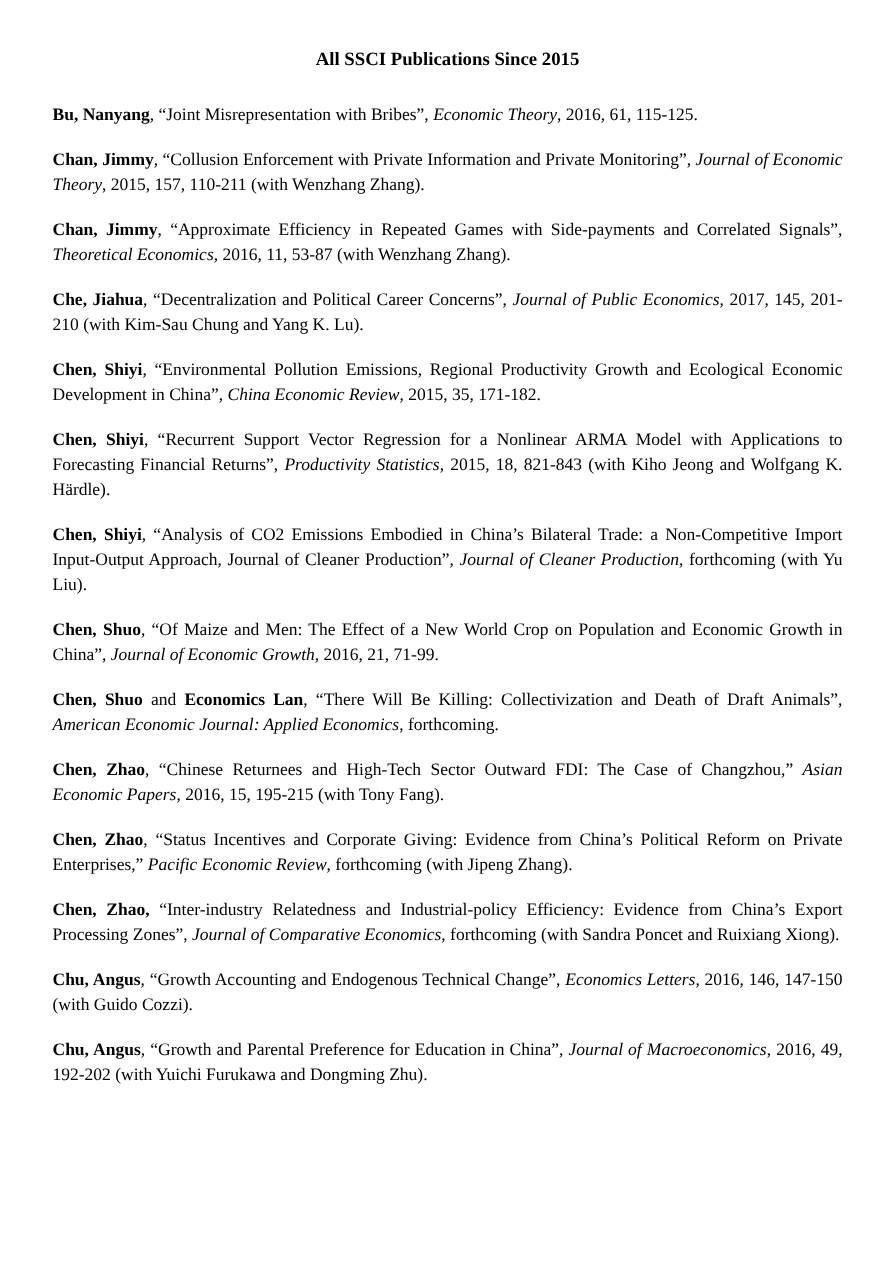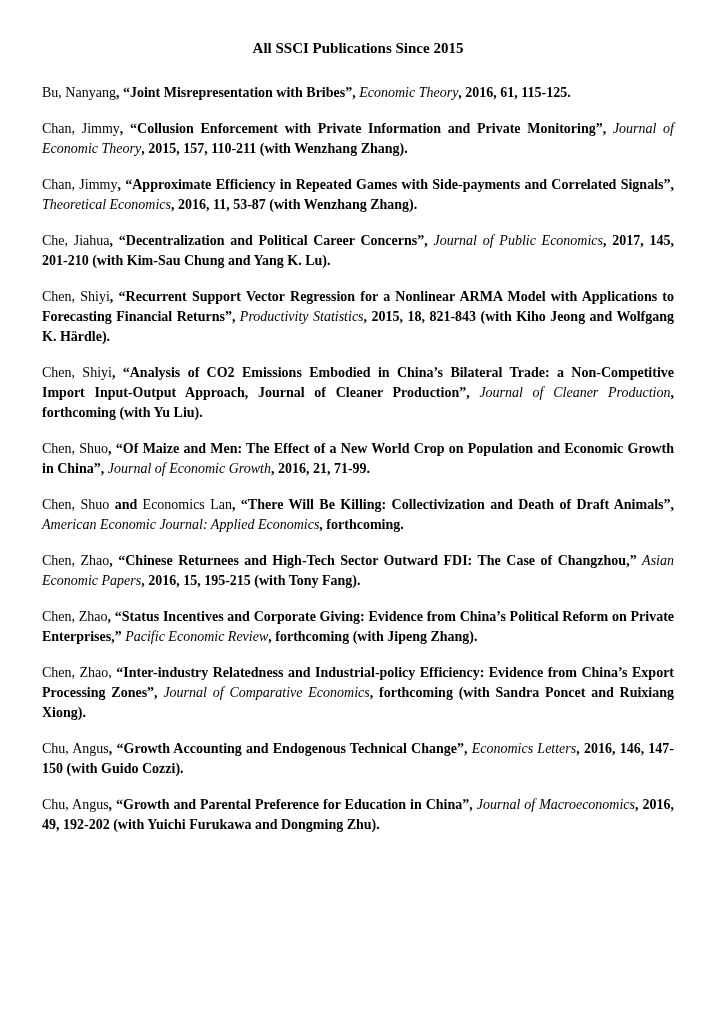"Bu, Nanyang" .seg-bold { font-weight: normal -> bold }
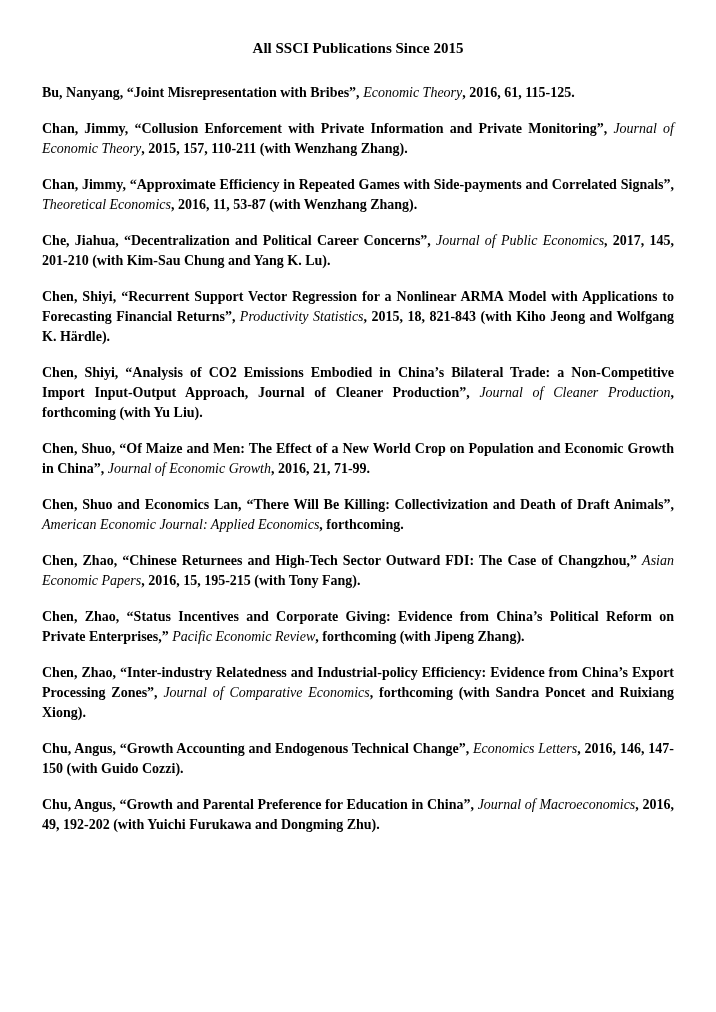", “Joint Misrepresentation with Bribes”," .seg-normal { font-weight: bold -> normal }
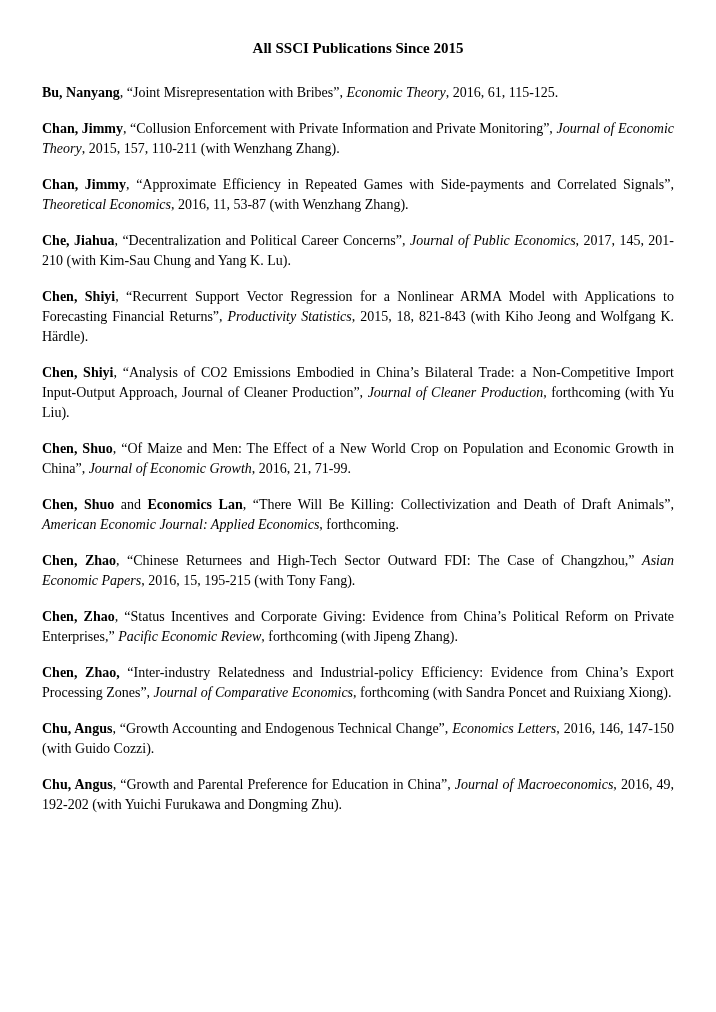"Chen, Shiyi, “Environmental Pollution" p.entry { html: none -> <p><span>Chen, Shiyi</span><span>, “Environmental Pollution Emissions, Regional Productivity Growth and Ecological Economic Development in China”, </span><span>China Economic Review</span><span>, 2015, 35, 171-182.</span></p> }
